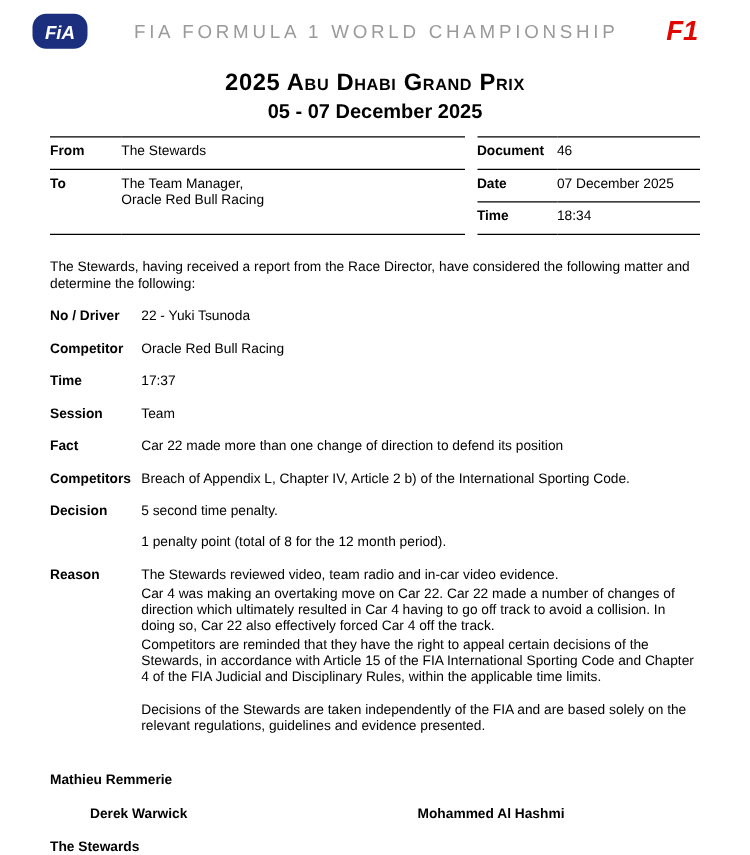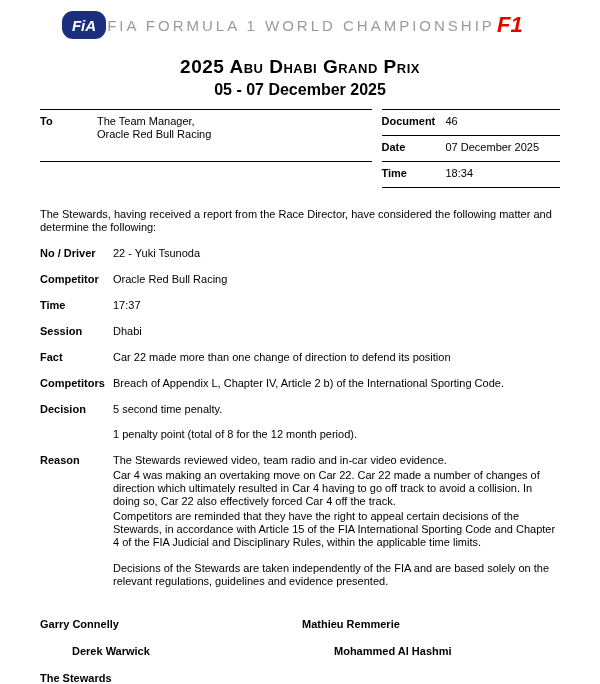"FiA" .doc-header { gap: none -> 36px }
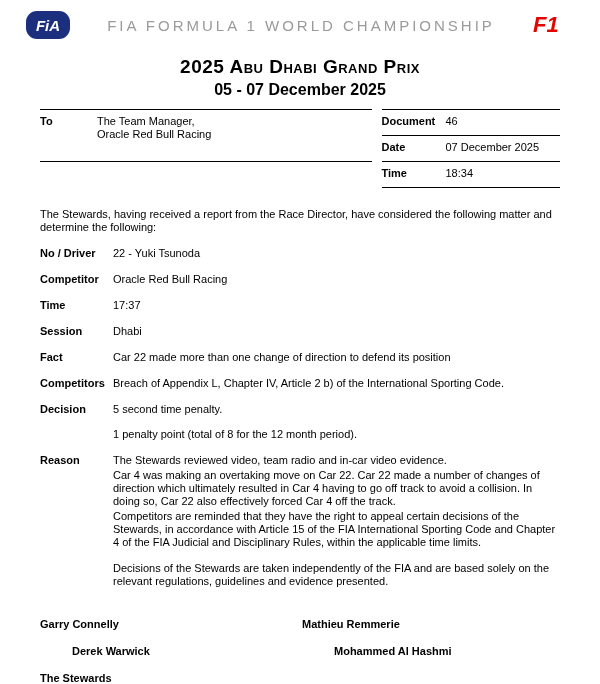"From" tr.r-from { html: none -> <tr> <td>From</td> <td>The Stewards</td> </tr> }
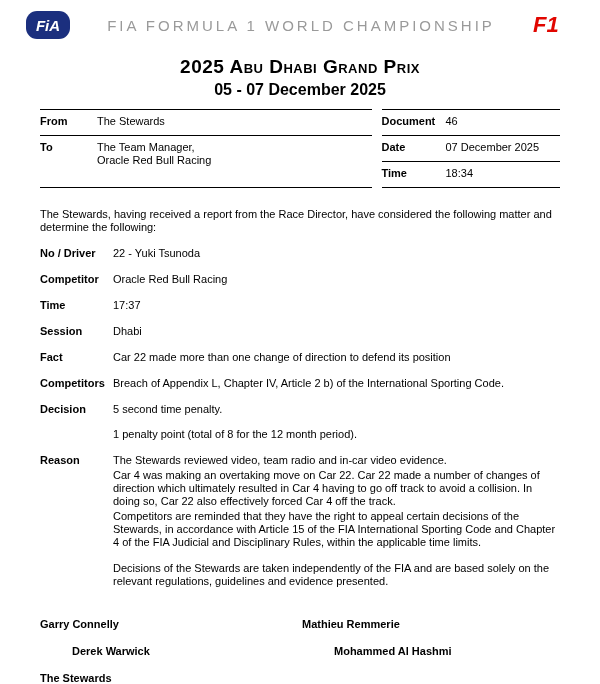"Dhabi" div.kv-value { text: Dhabi -> Team }
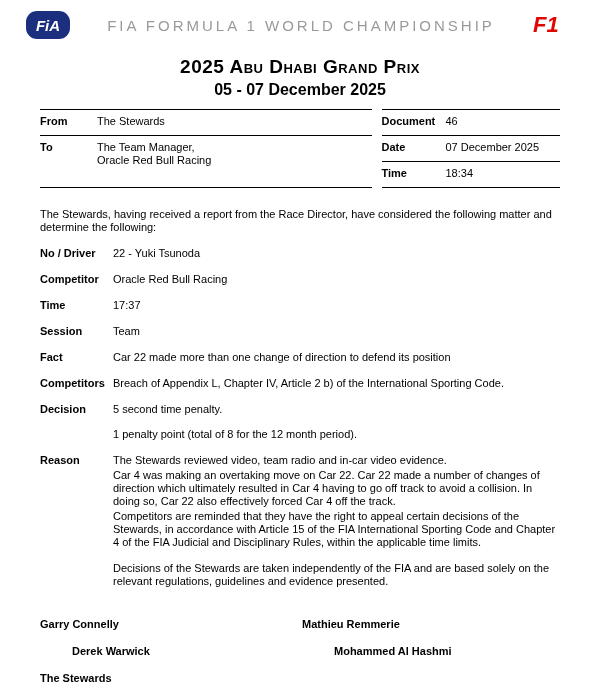"Garry Connelly" div.sig-name { html: <div>Garry Connelly</div> -> none }
